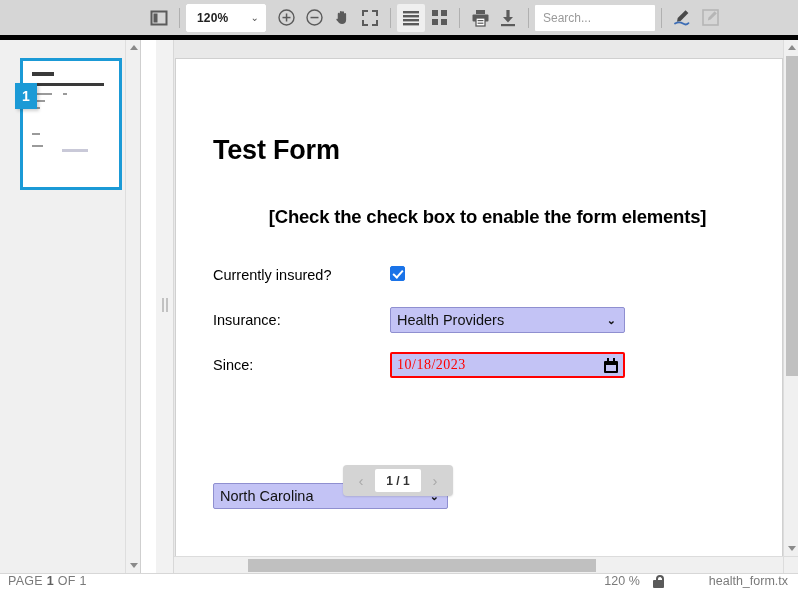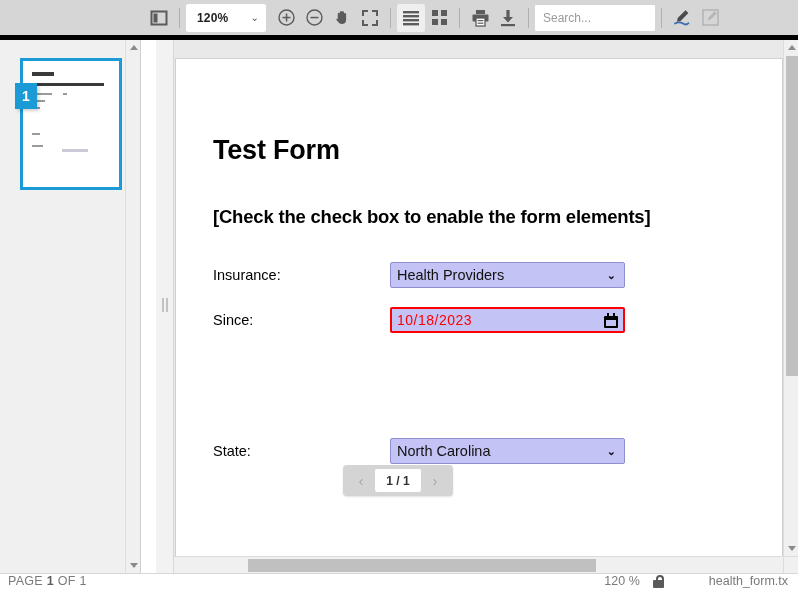"[Check the check box to" h2.doc-sub { text-align: none -> center }
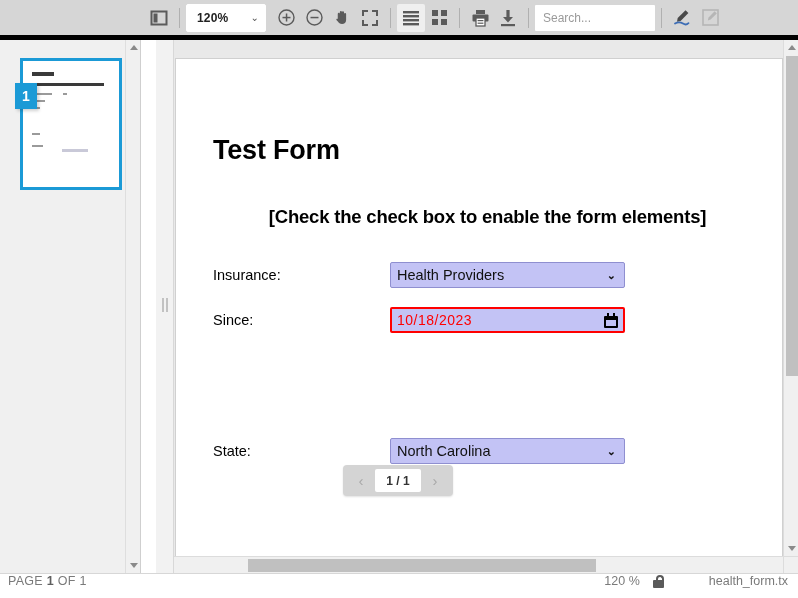"Currently insured?" div.frow { html: none -> <div> <div>Currently insured?</div> <div> <input> </div> </div> }
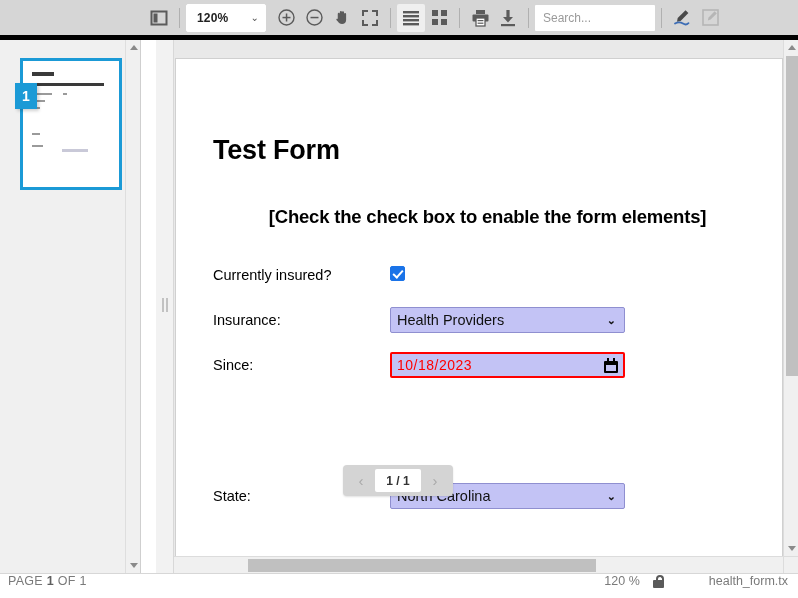"10/18/2023" .datewrap .dtxt { font-family: Liberation Sans, sans-serif -> Liberation Serif, serif }
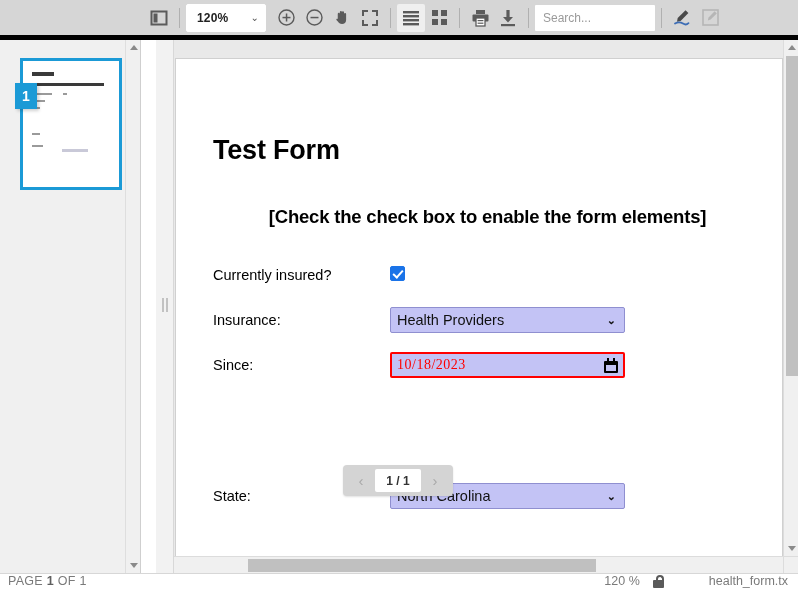"State:" div.flabel { html: <div>State:</div> -> none }
